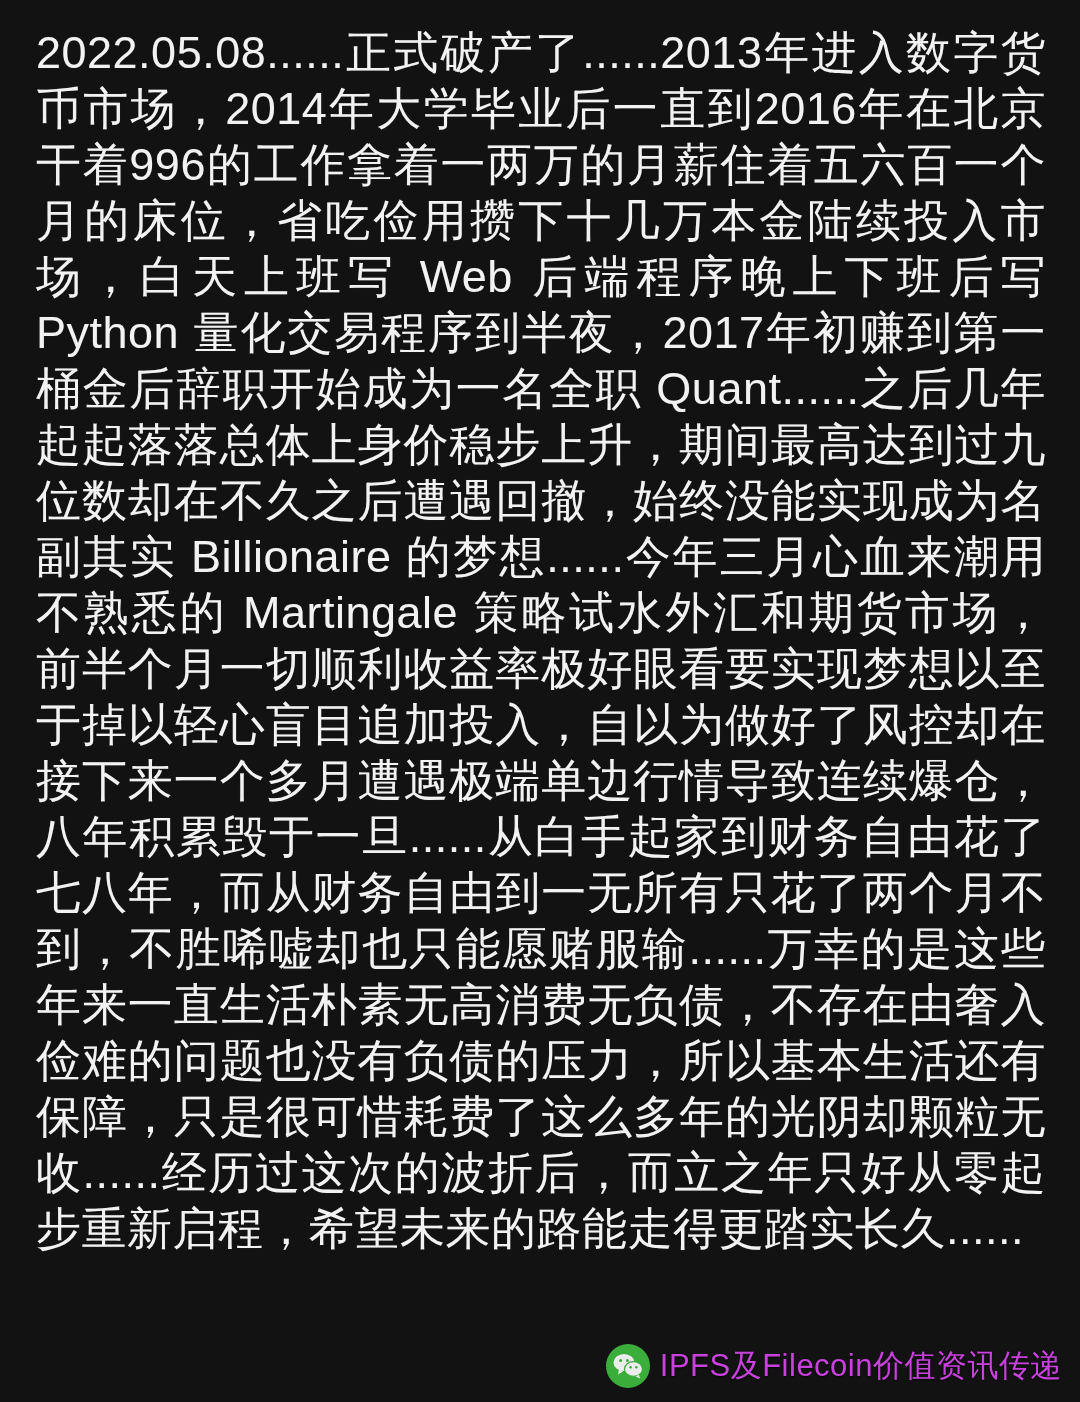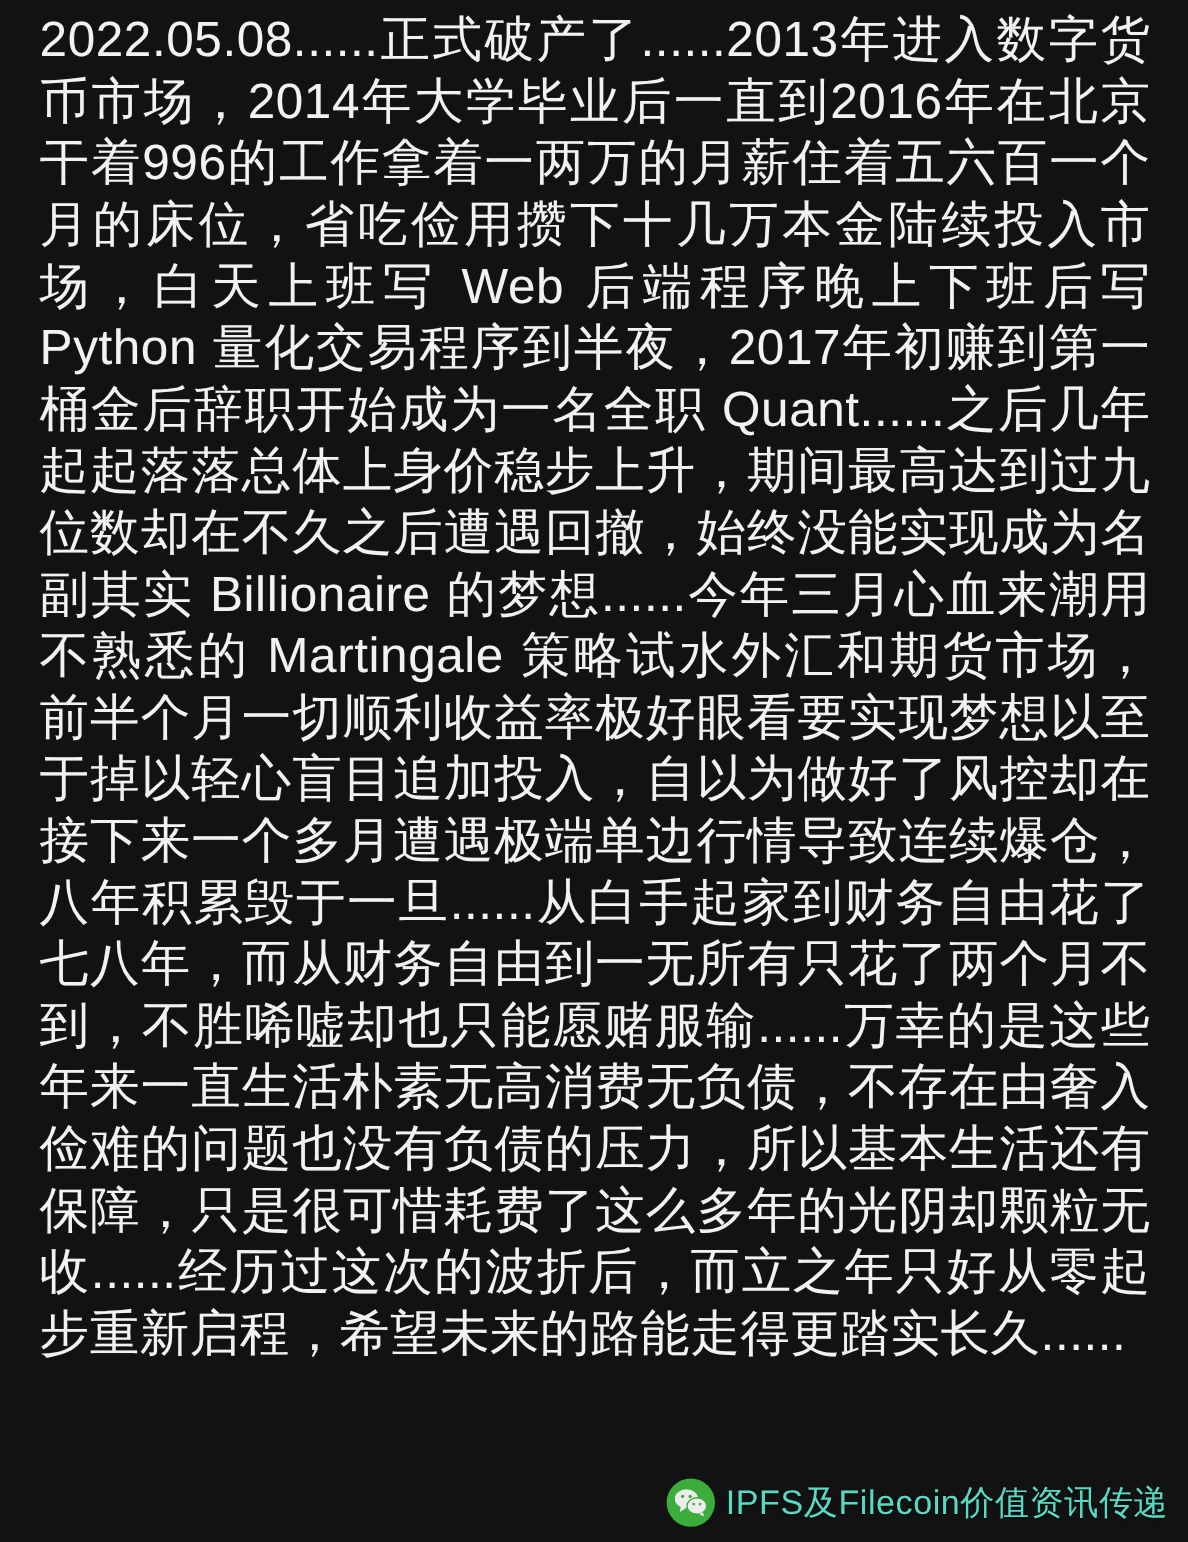"2022.05.08......正式破产了......2013年进入数字货币市场" .post-body { top: 8px -> 25px }
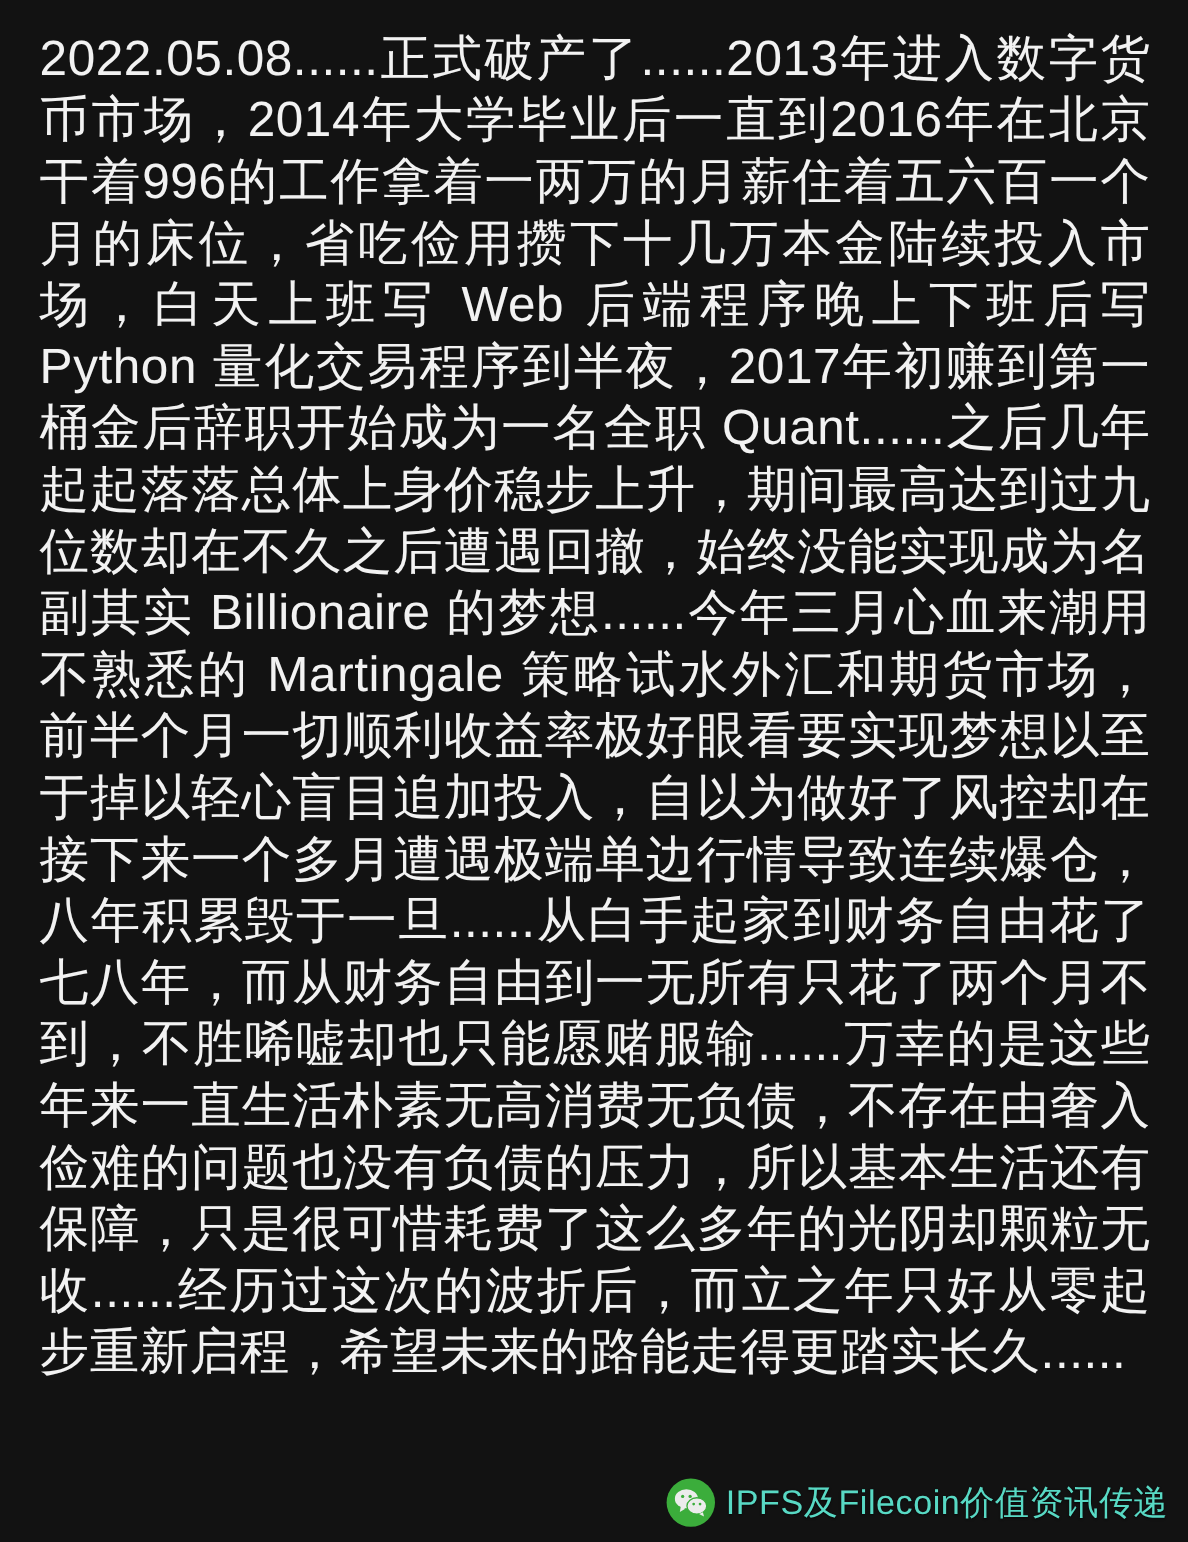"IPFS及Filecoin价值资讯传递" .watermark-text { color: #5eead4 -> #d946ef }
